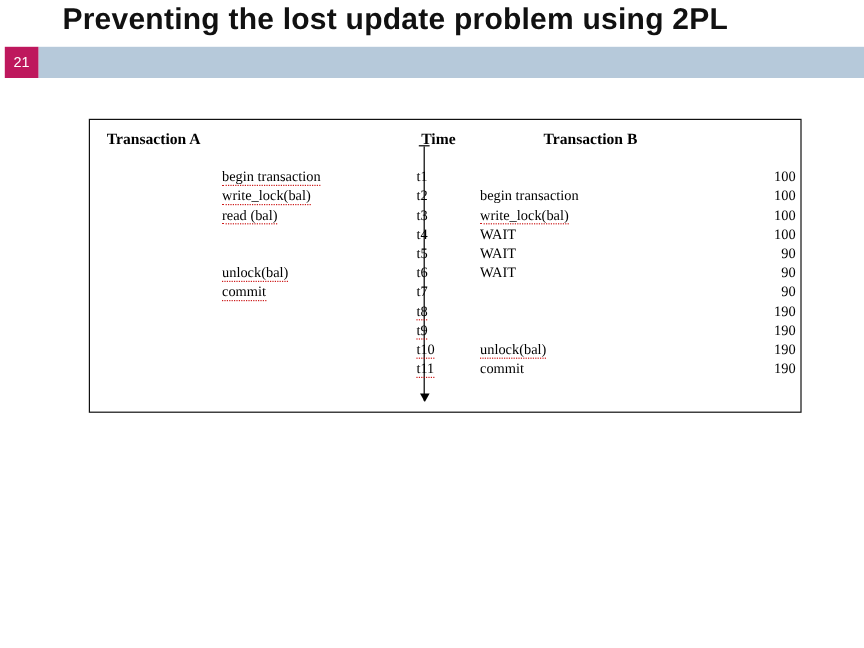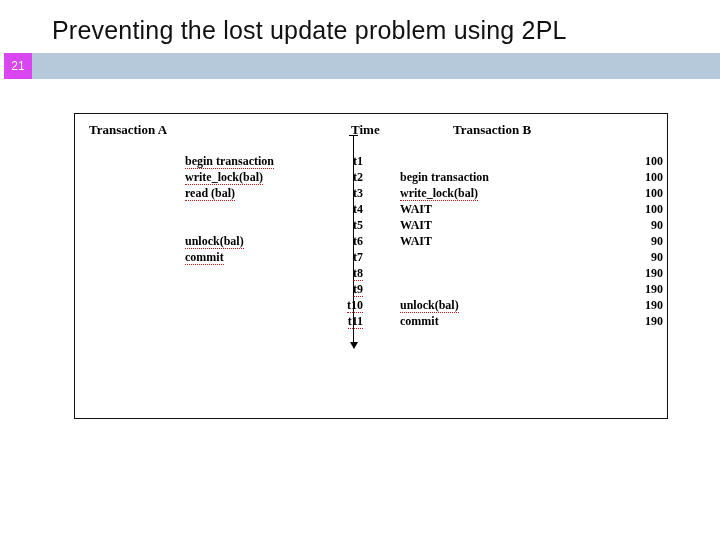"Preventing the lost update problem" .slide-title { font-weight: normal -> bold; padding: 16px 0 8px 52px -> 2px 0 8px 52px }
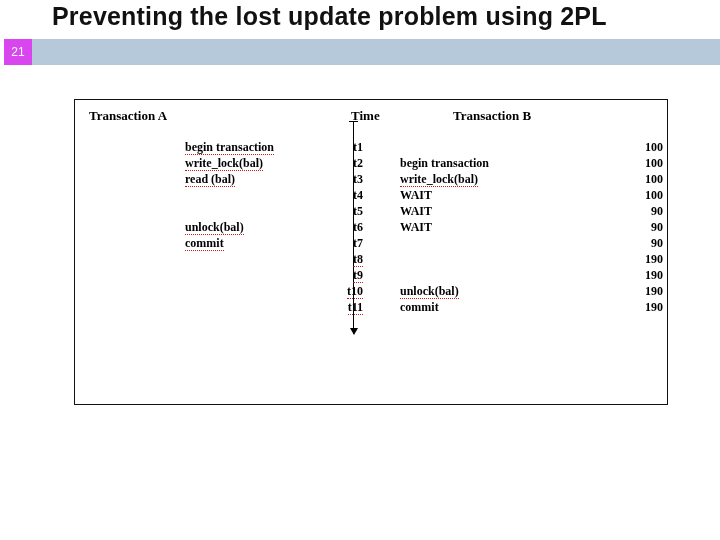"21" .page-no { background: #d946ef -> #be185d }
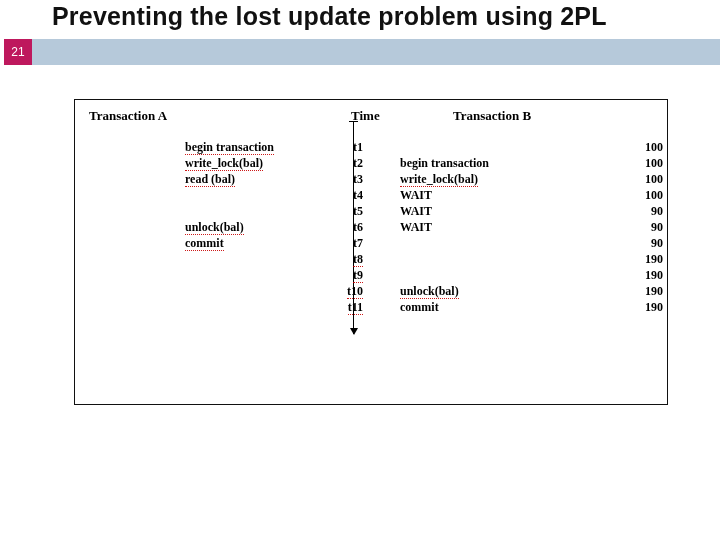"Transaction A" .figure { height: 306px -> 245px }
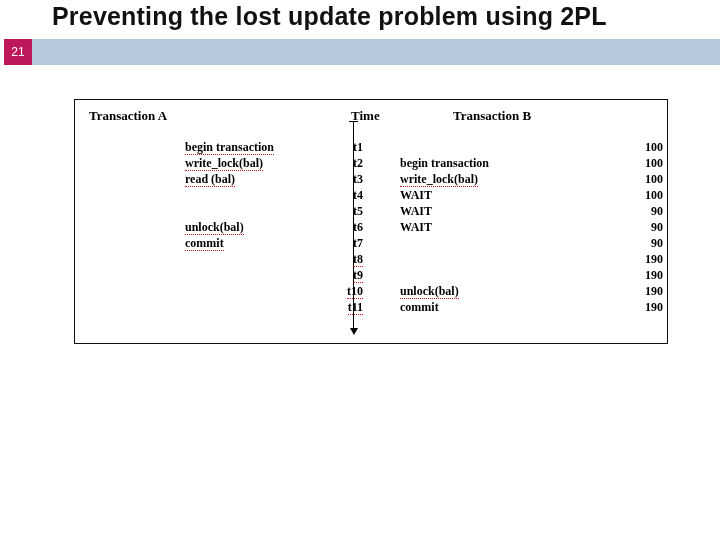"begin transaction" .rows { font-weight: bold -> none }
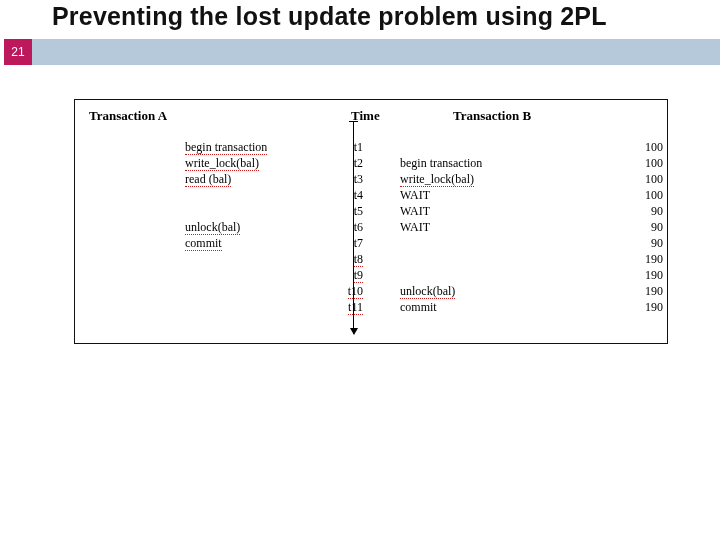"t1" .cell-t { left: 252px -> 272px; text-align: right -> left }
